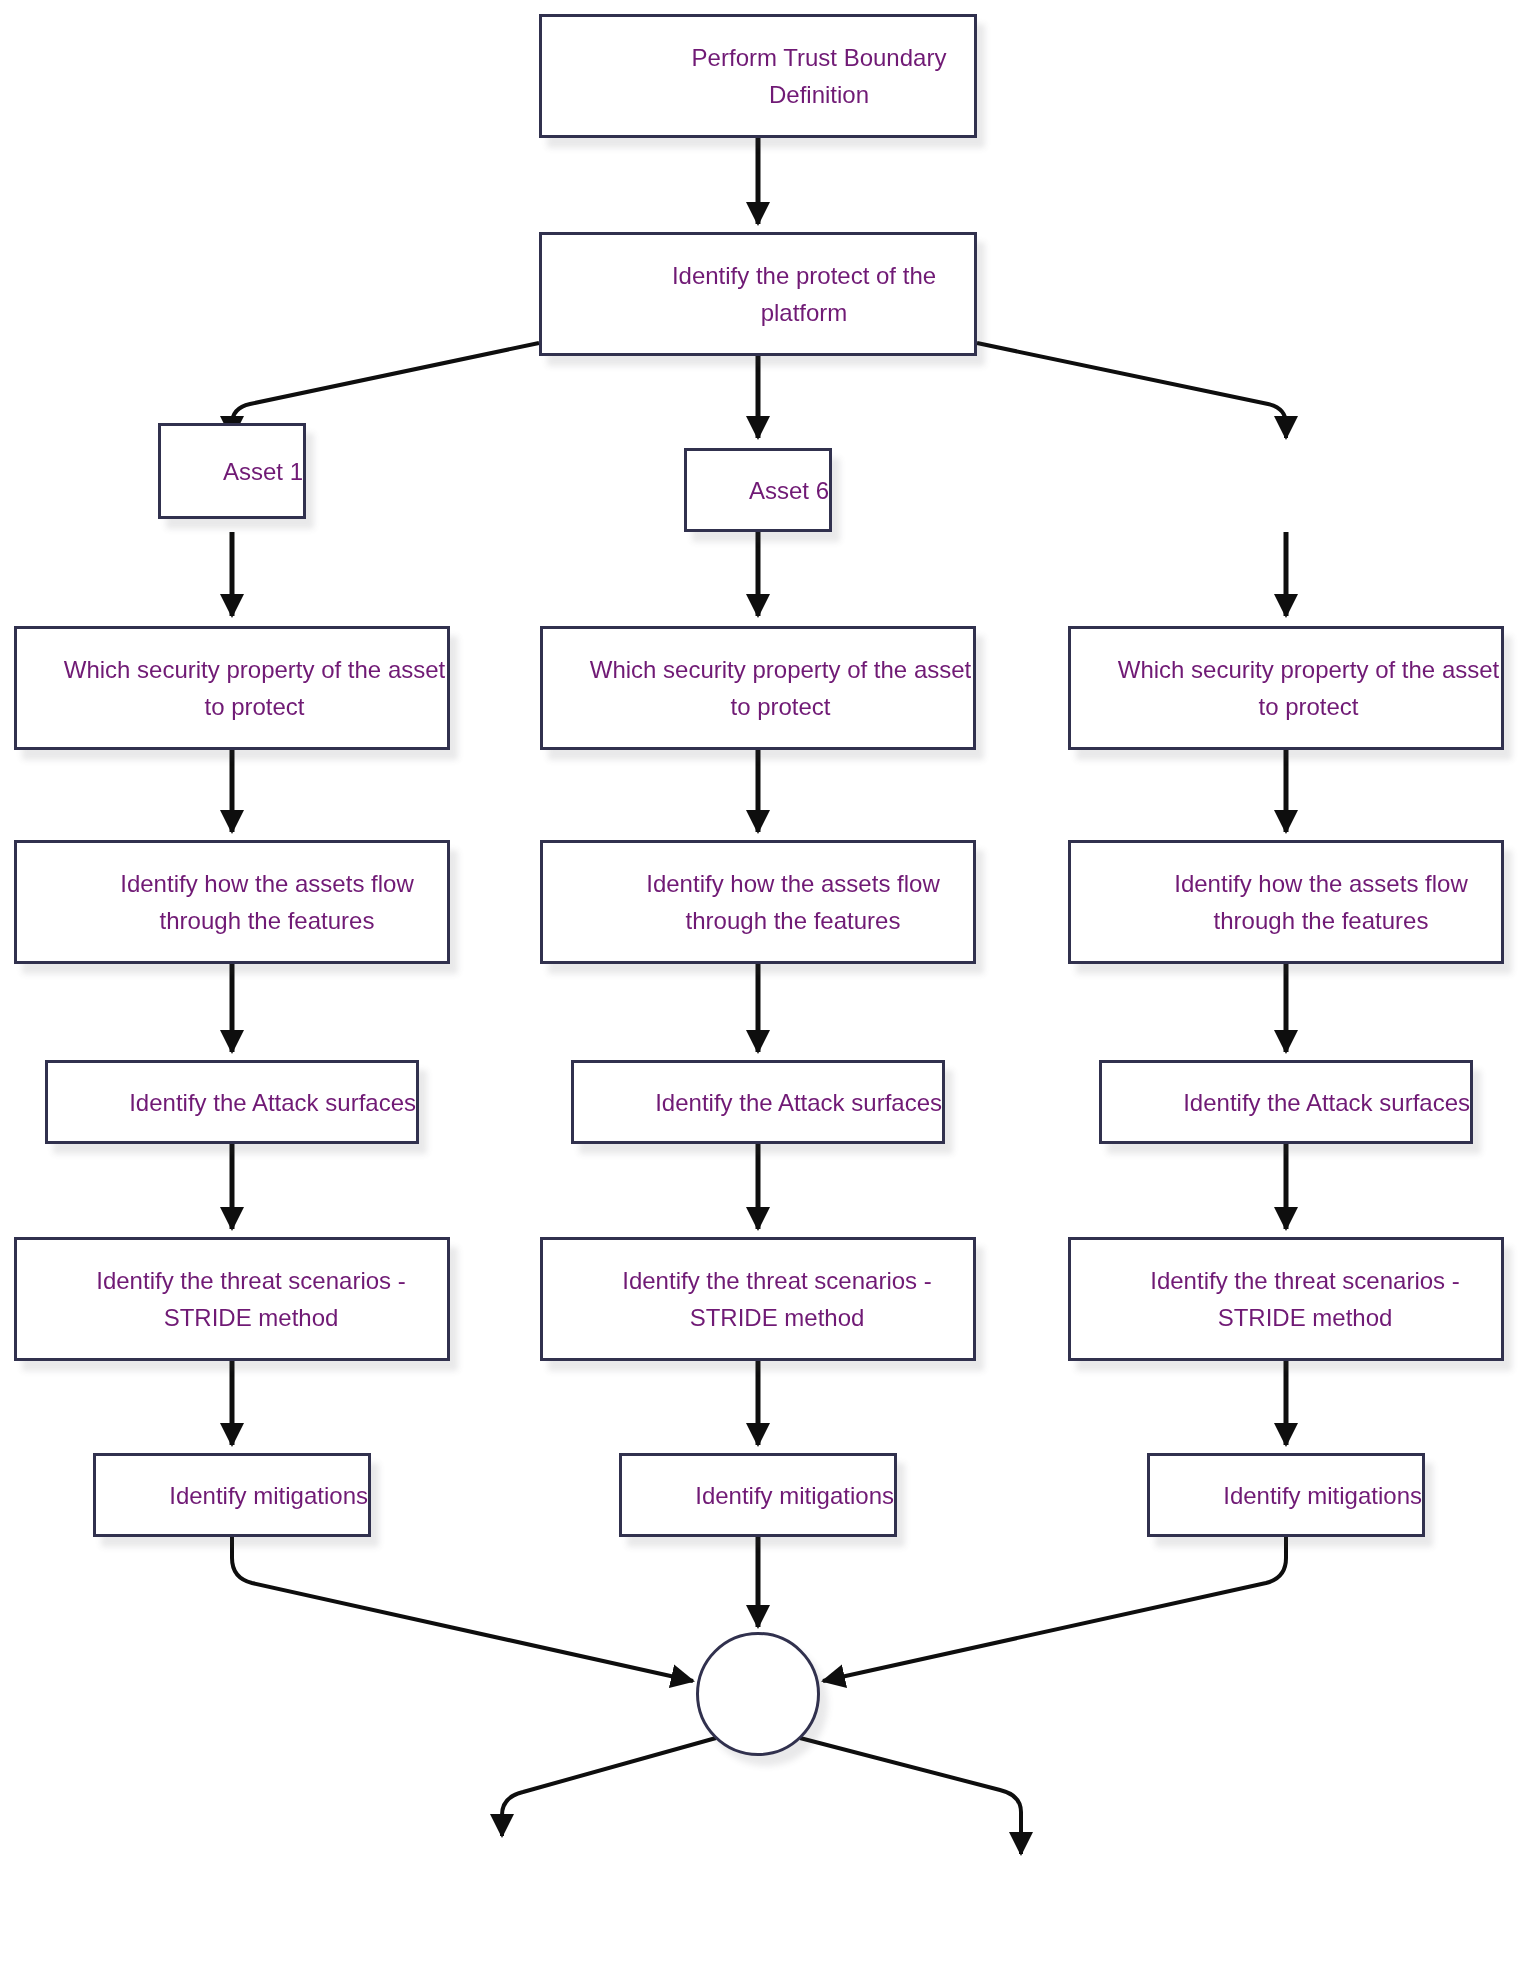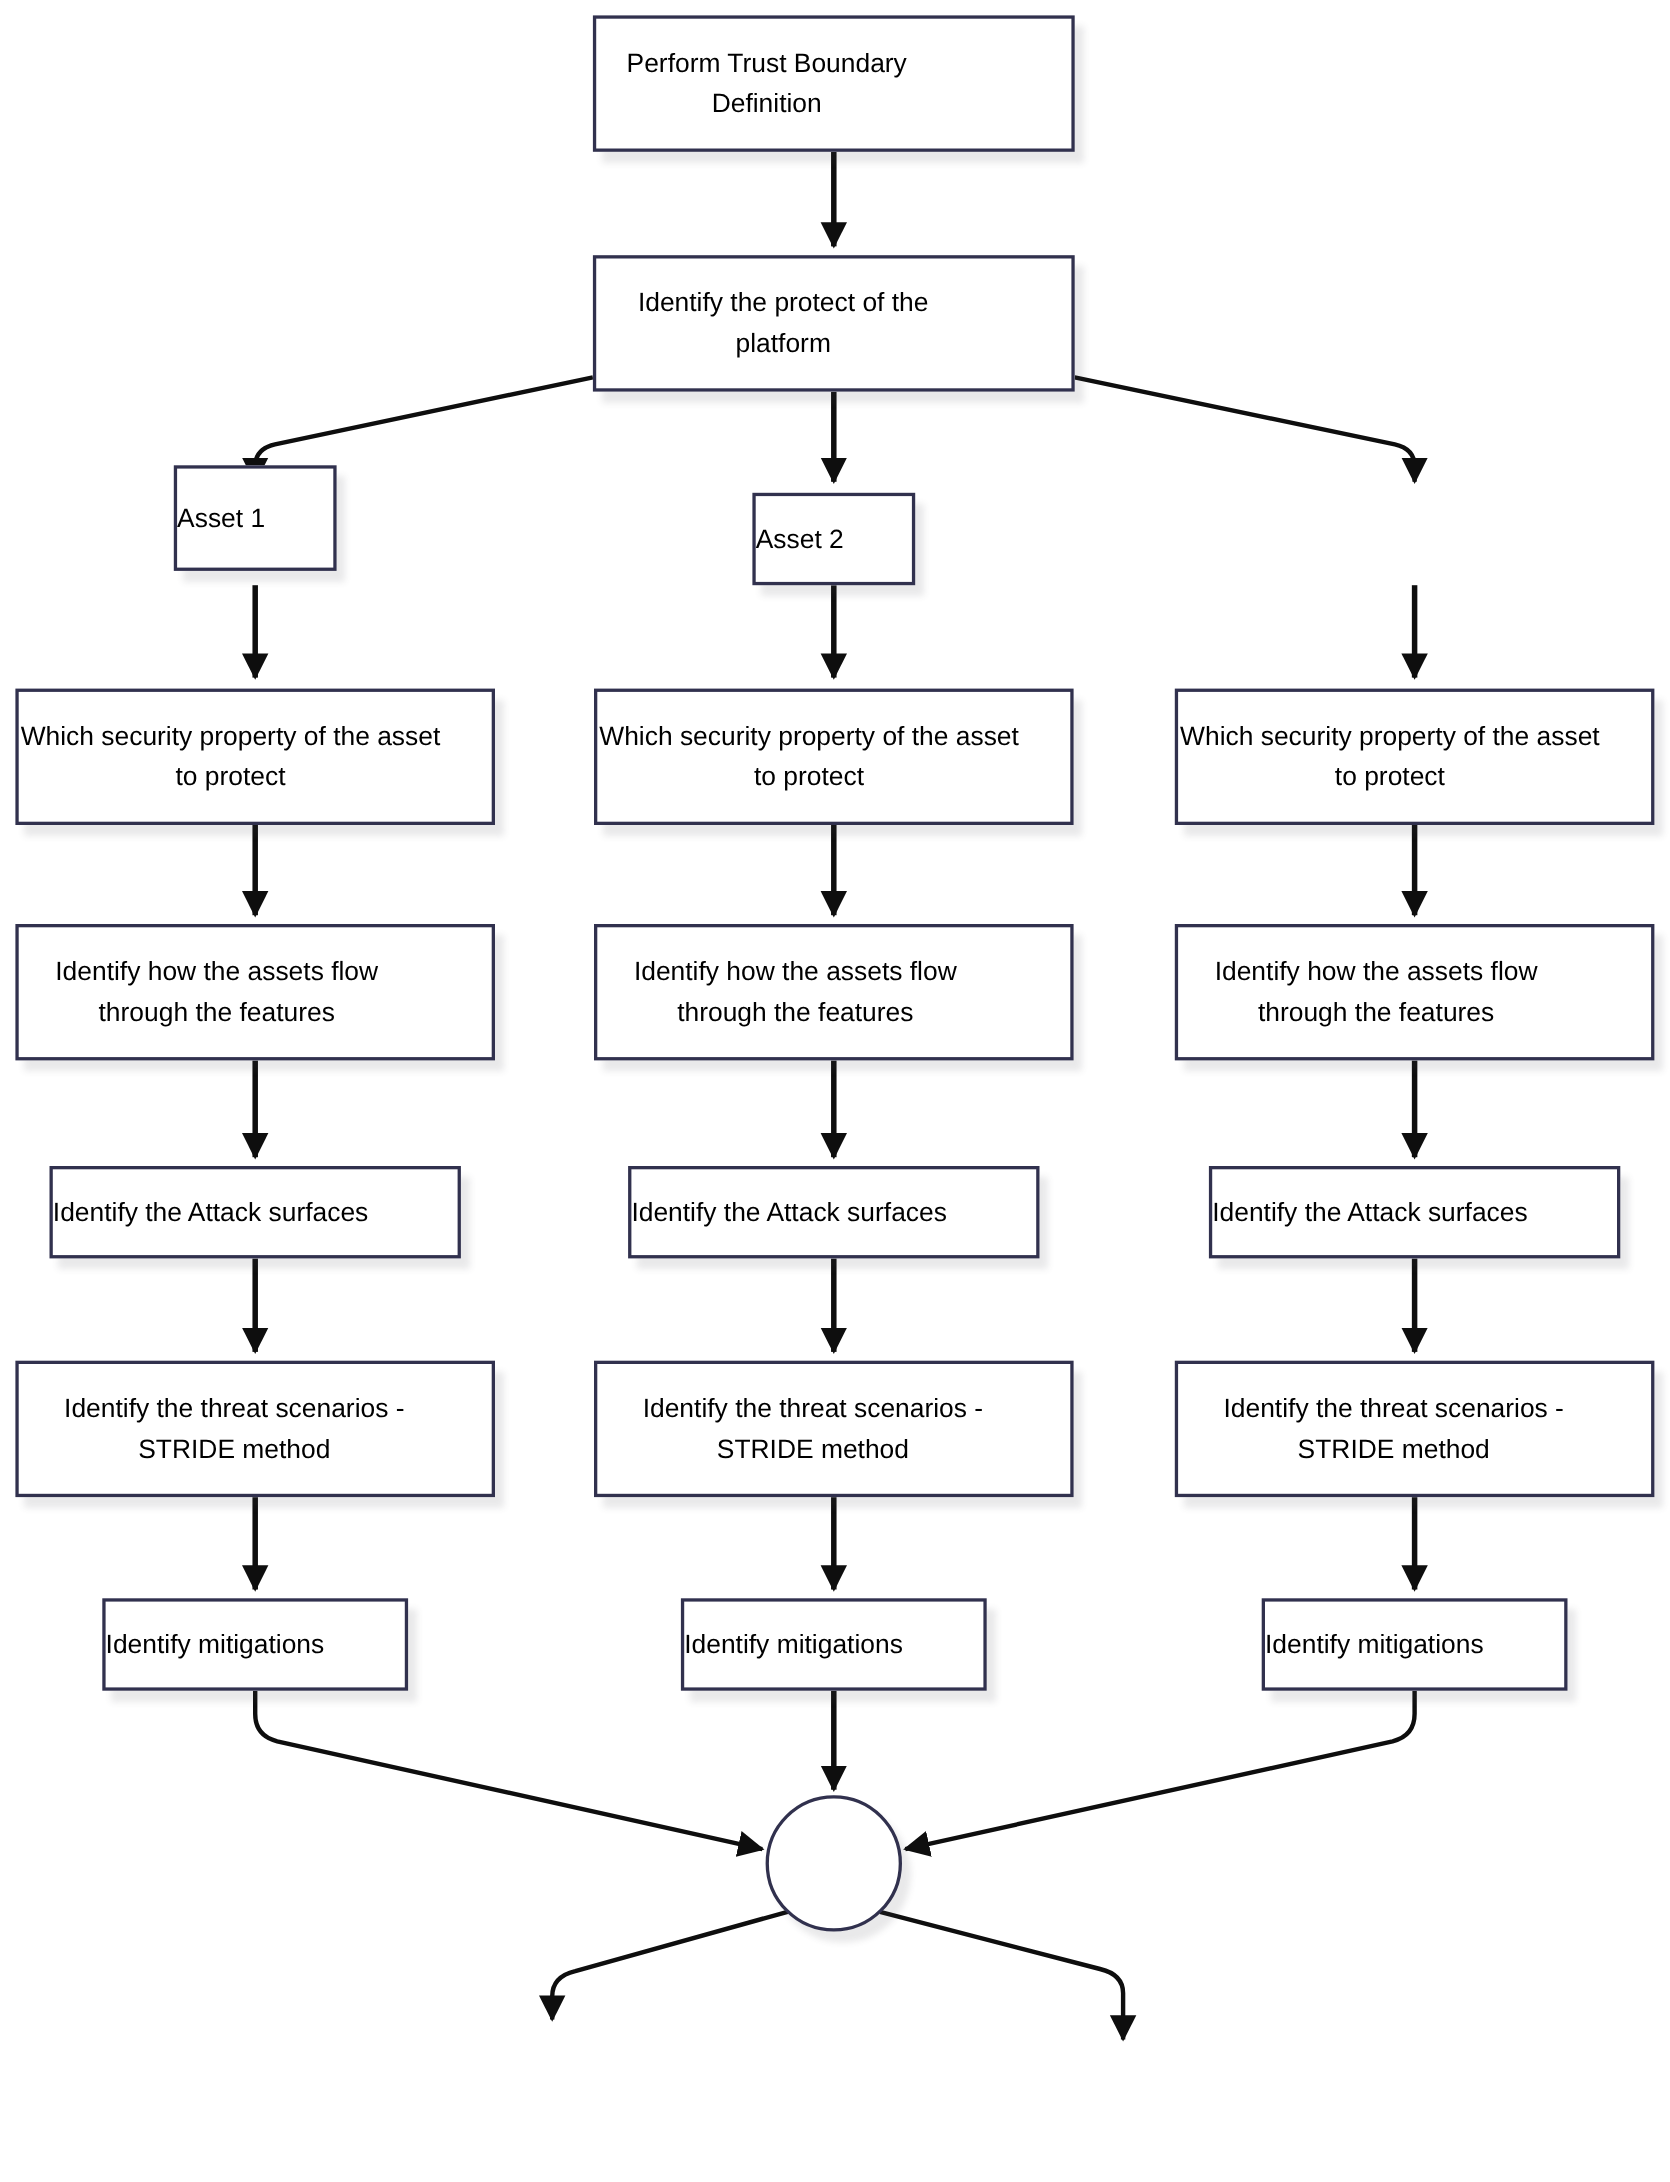"Perform Trust Boundary Definition" .node { color: #000000 -> #701a75; justify-content: flex-start -> flex-end }
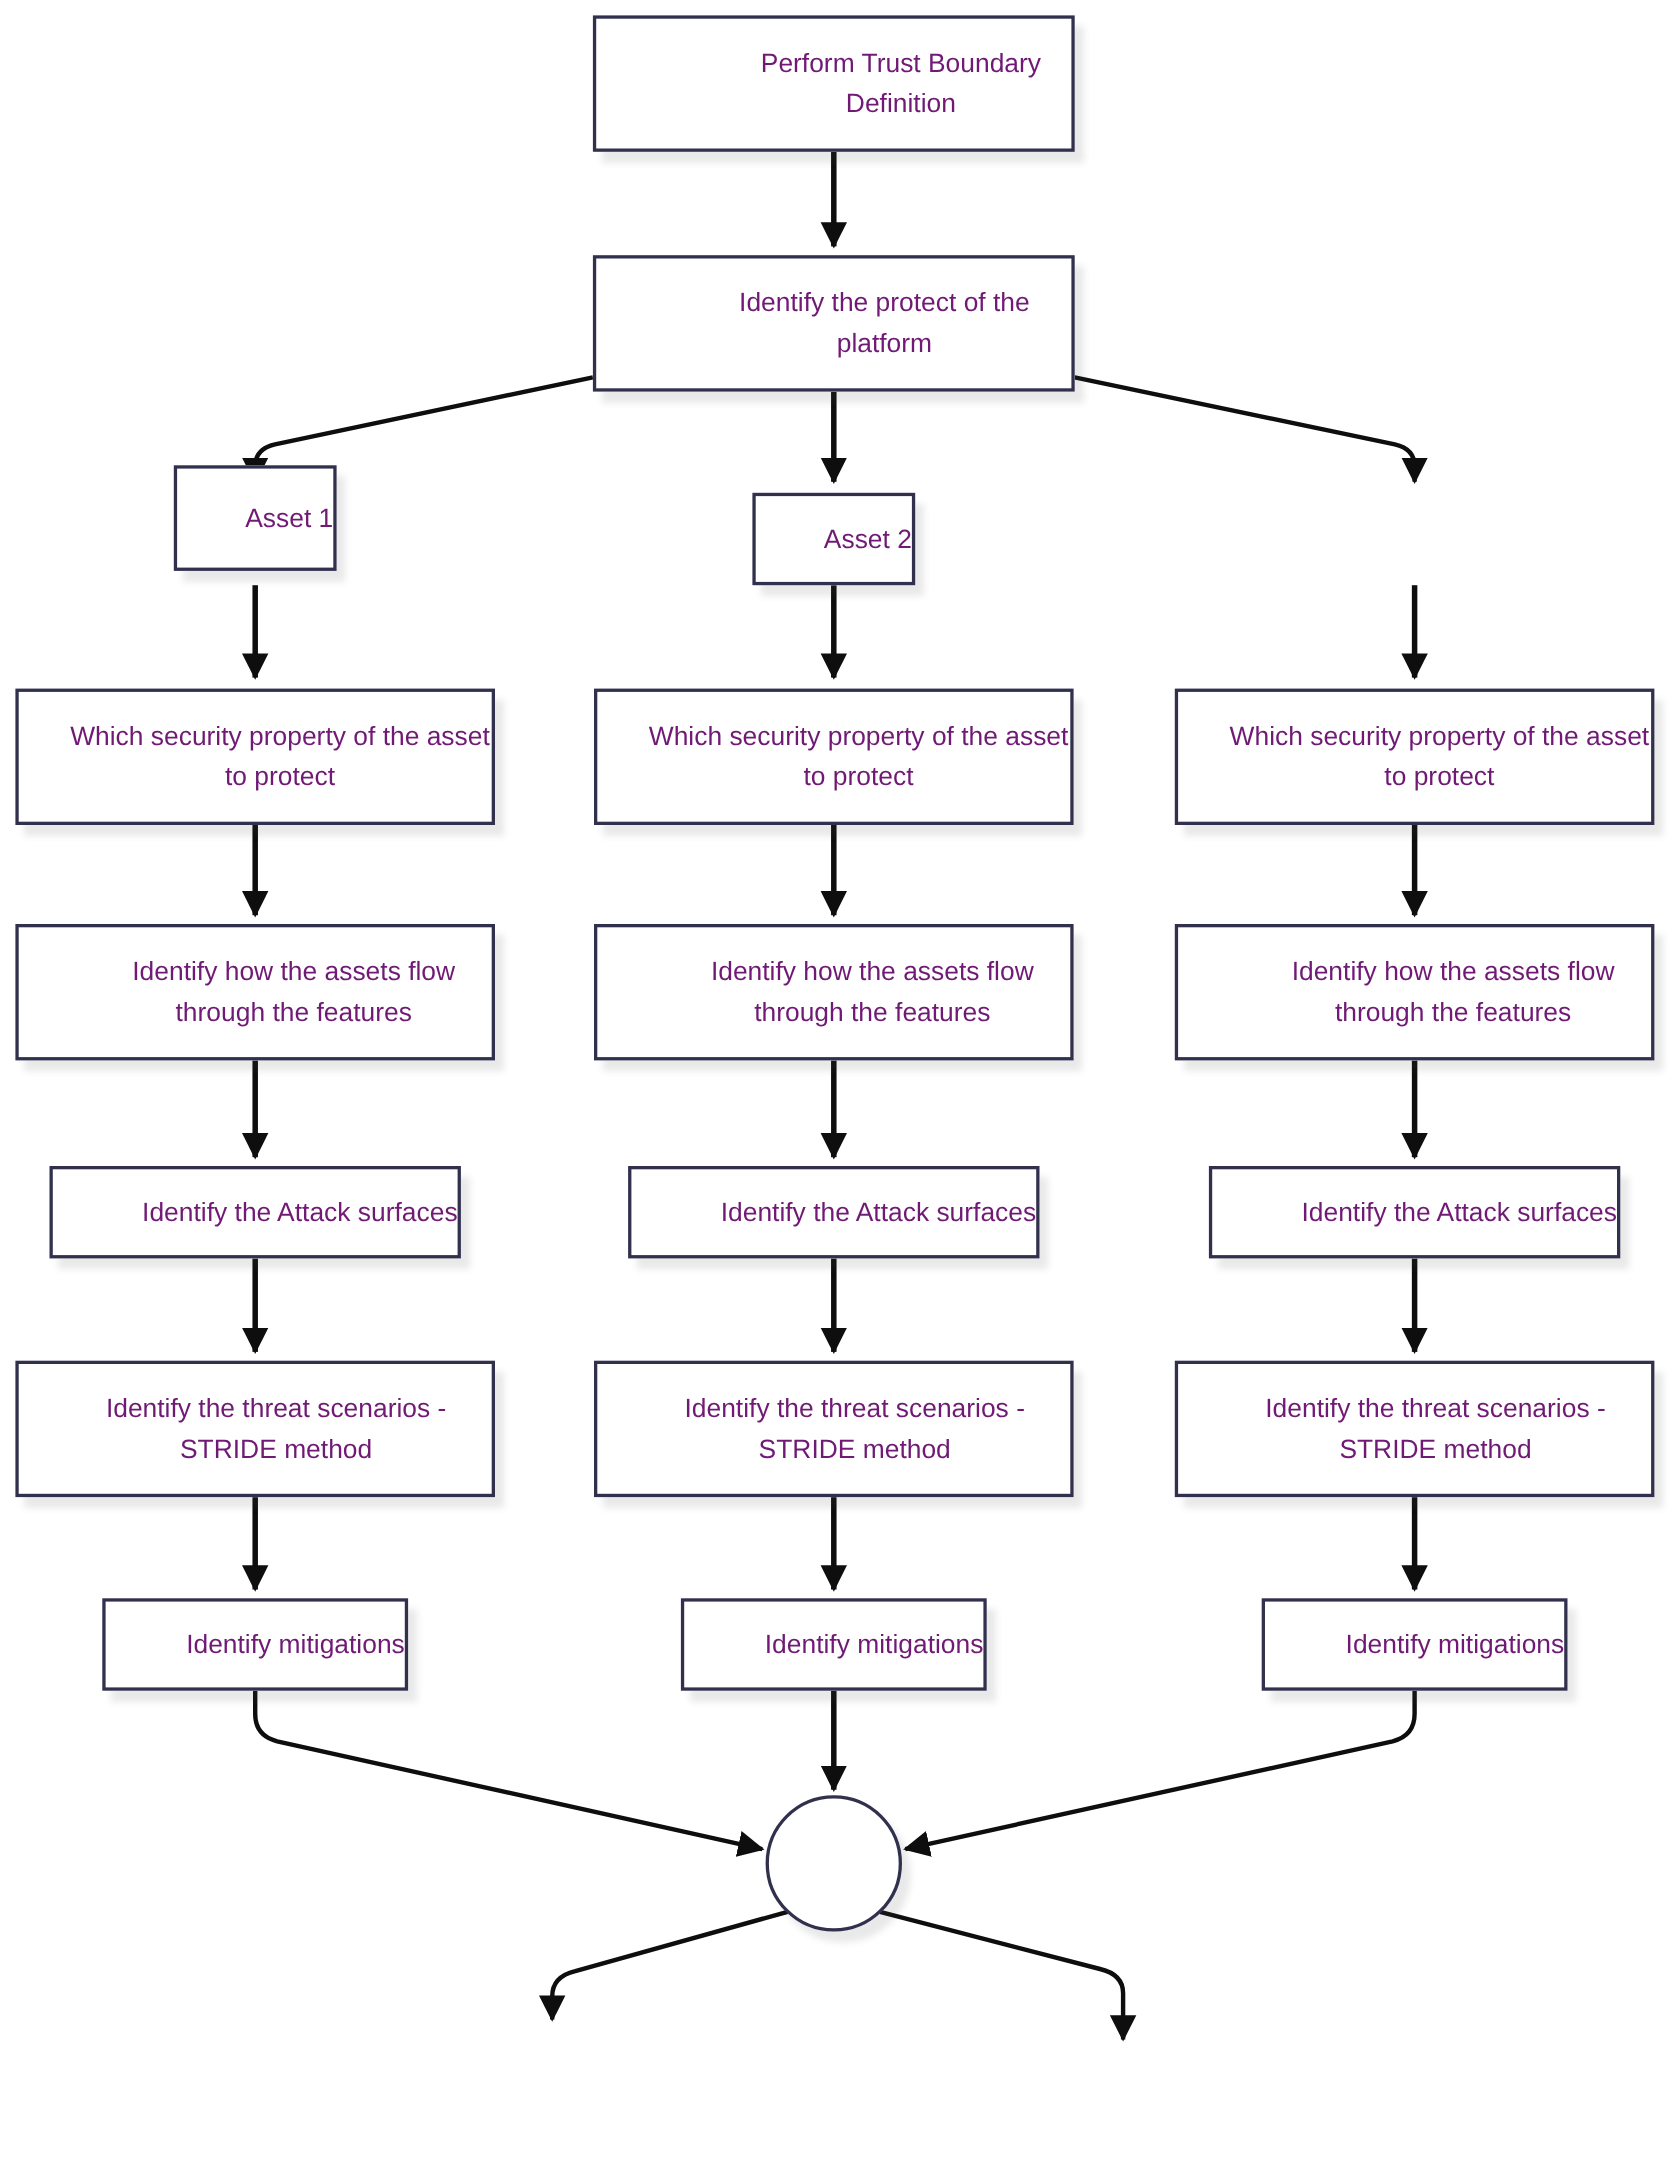"Asset 2" span { text: 2 -> 6 }
